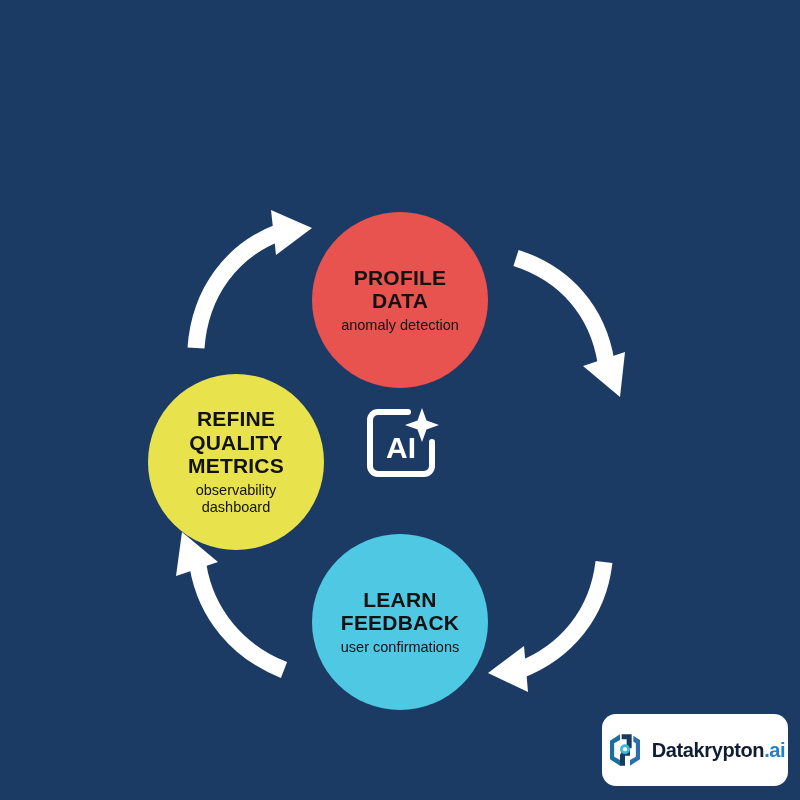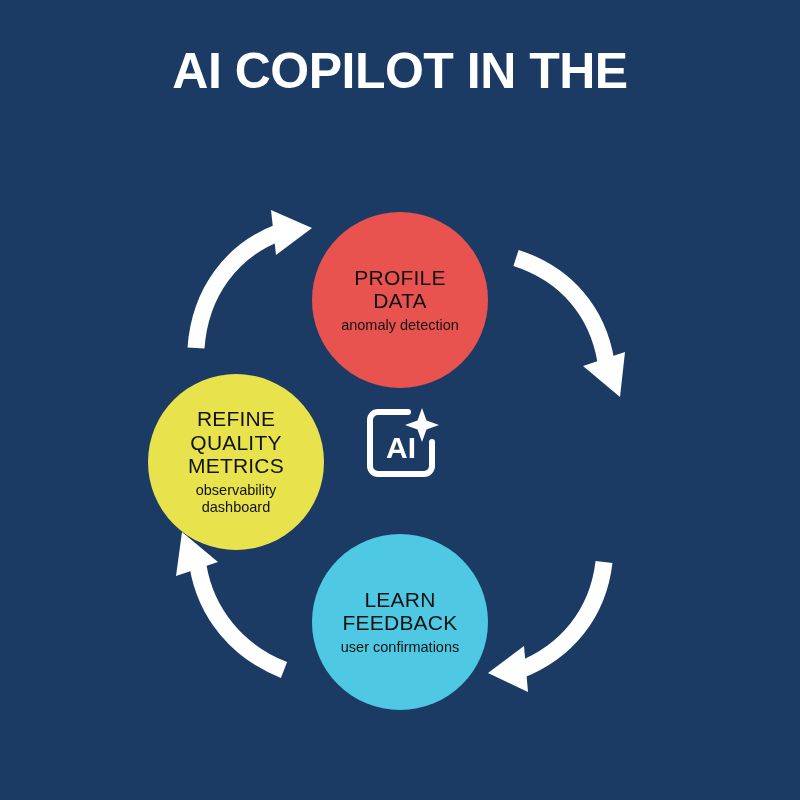"AI COPILOT IN THE" span.tline { html: <span>AI Copilot in the</span> -> none }
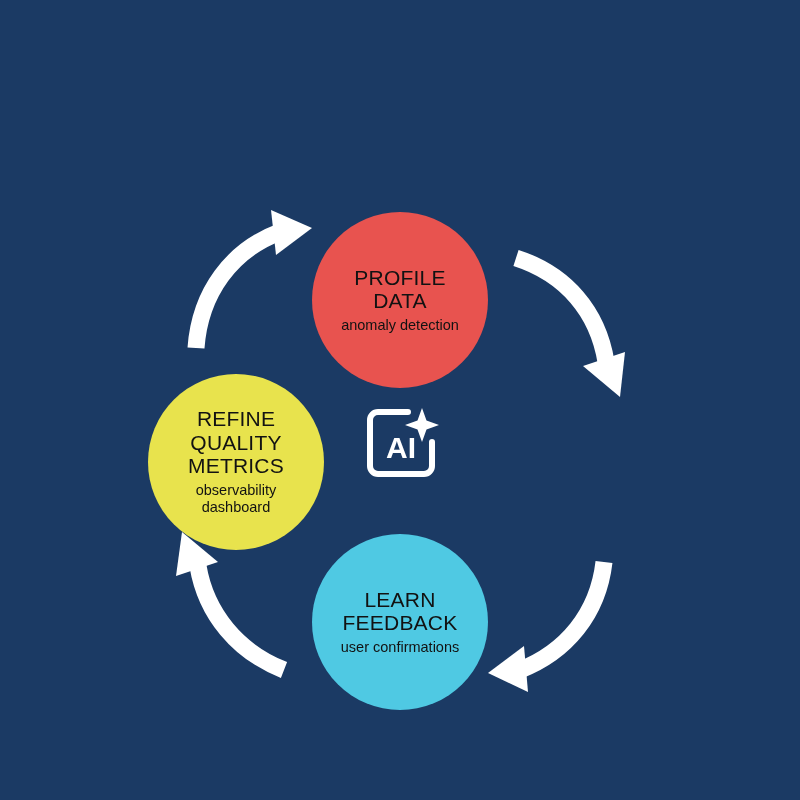"PROFILE" .node .node-title { font-weight: normal -> bold }
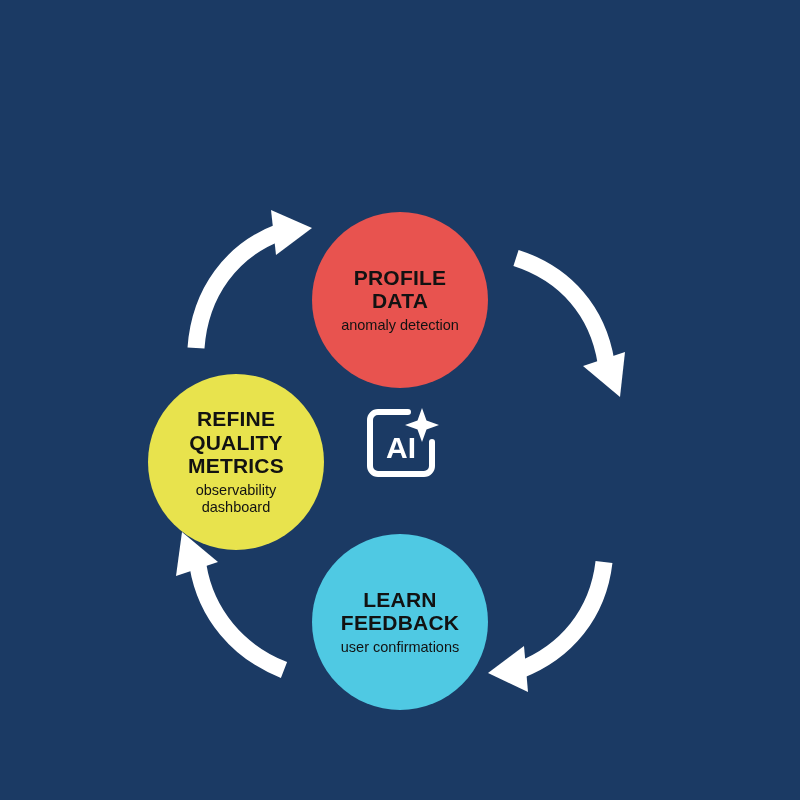"Datakrypton.ai" div { html: none -> <div> <svg> <path></path> <path></path> <path></path> <path></path> <circle></circle> <circle></circle> </svg> <div> <span>Datakrypton</span><span>.ai</span> </div> </div> }
